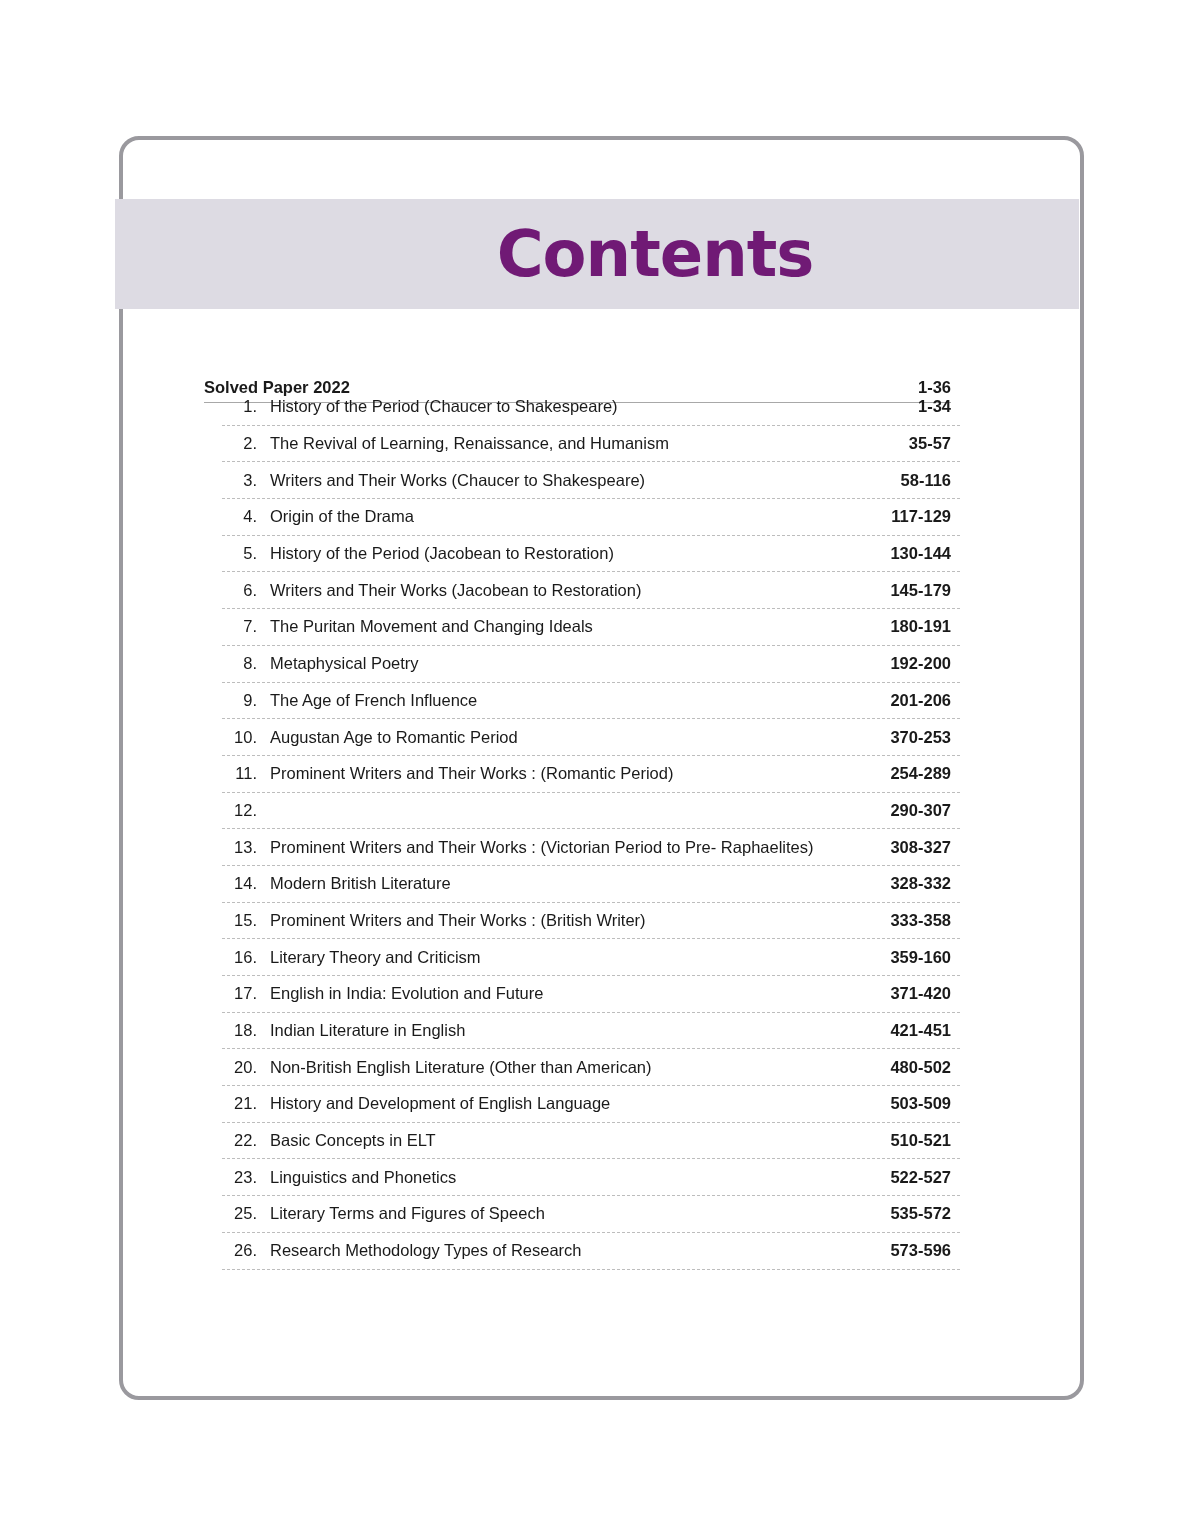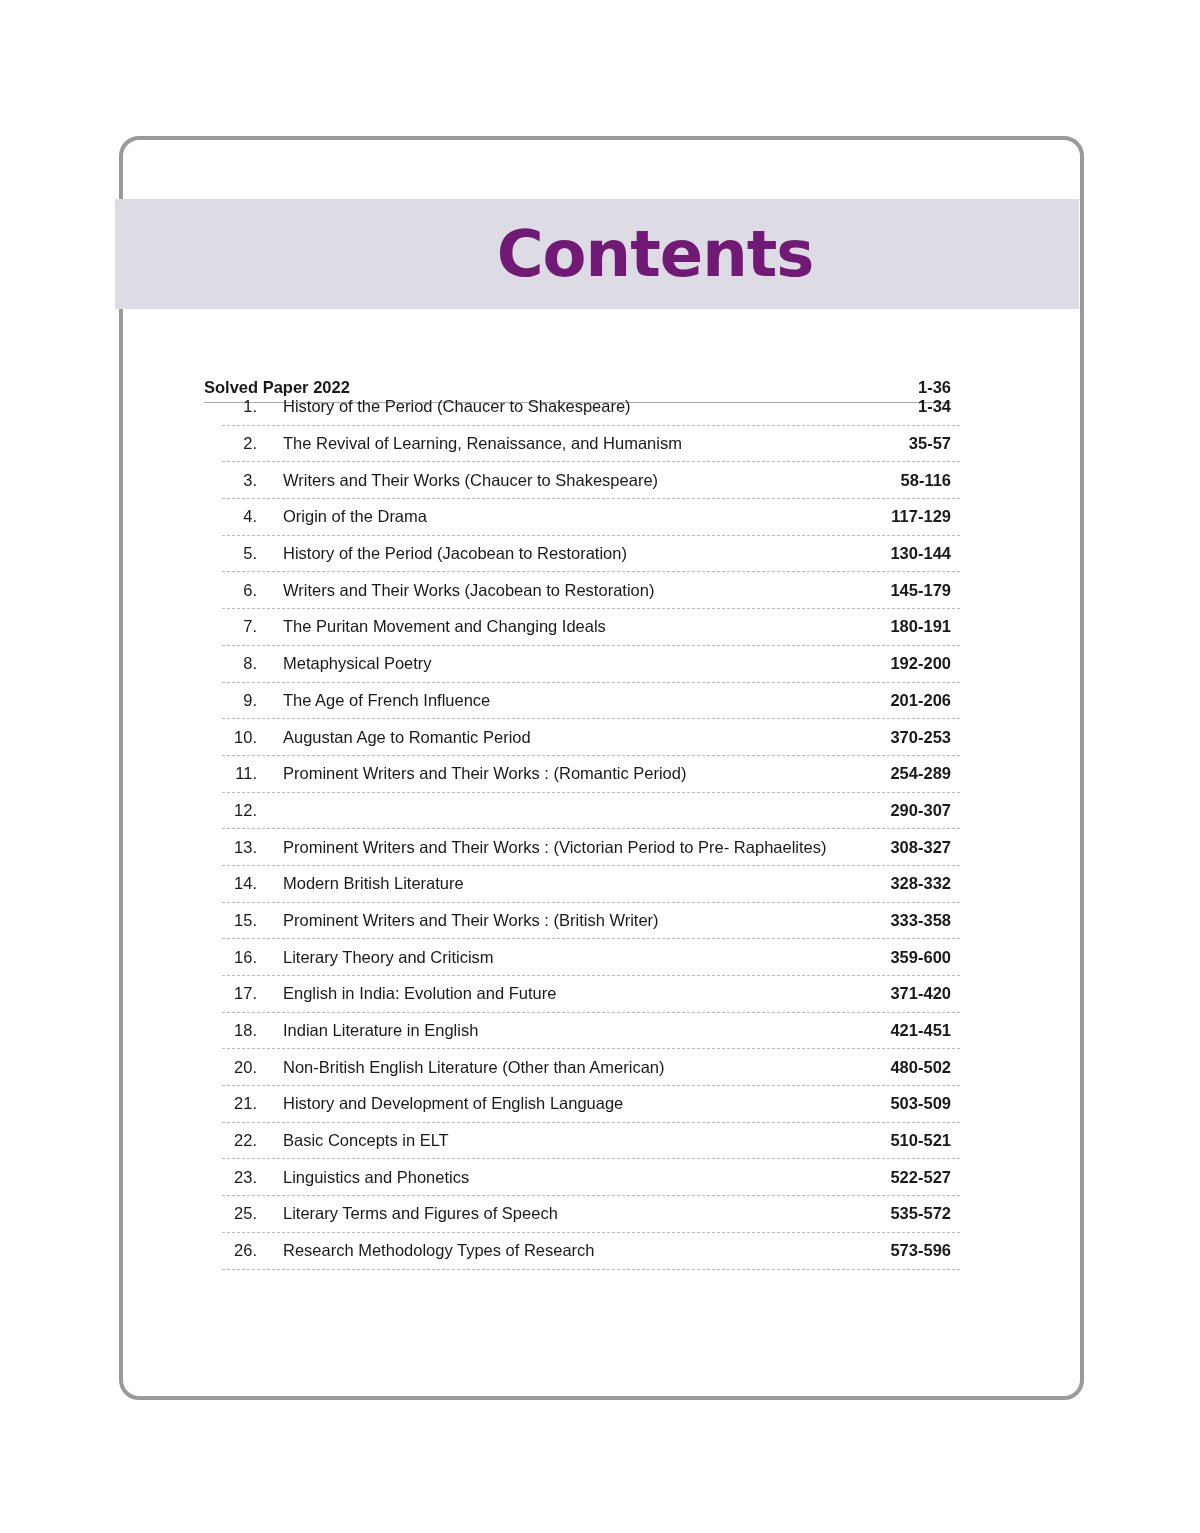"History of the Period (Chaucer" .row .lbl { margin-left: 26px -> 13px }
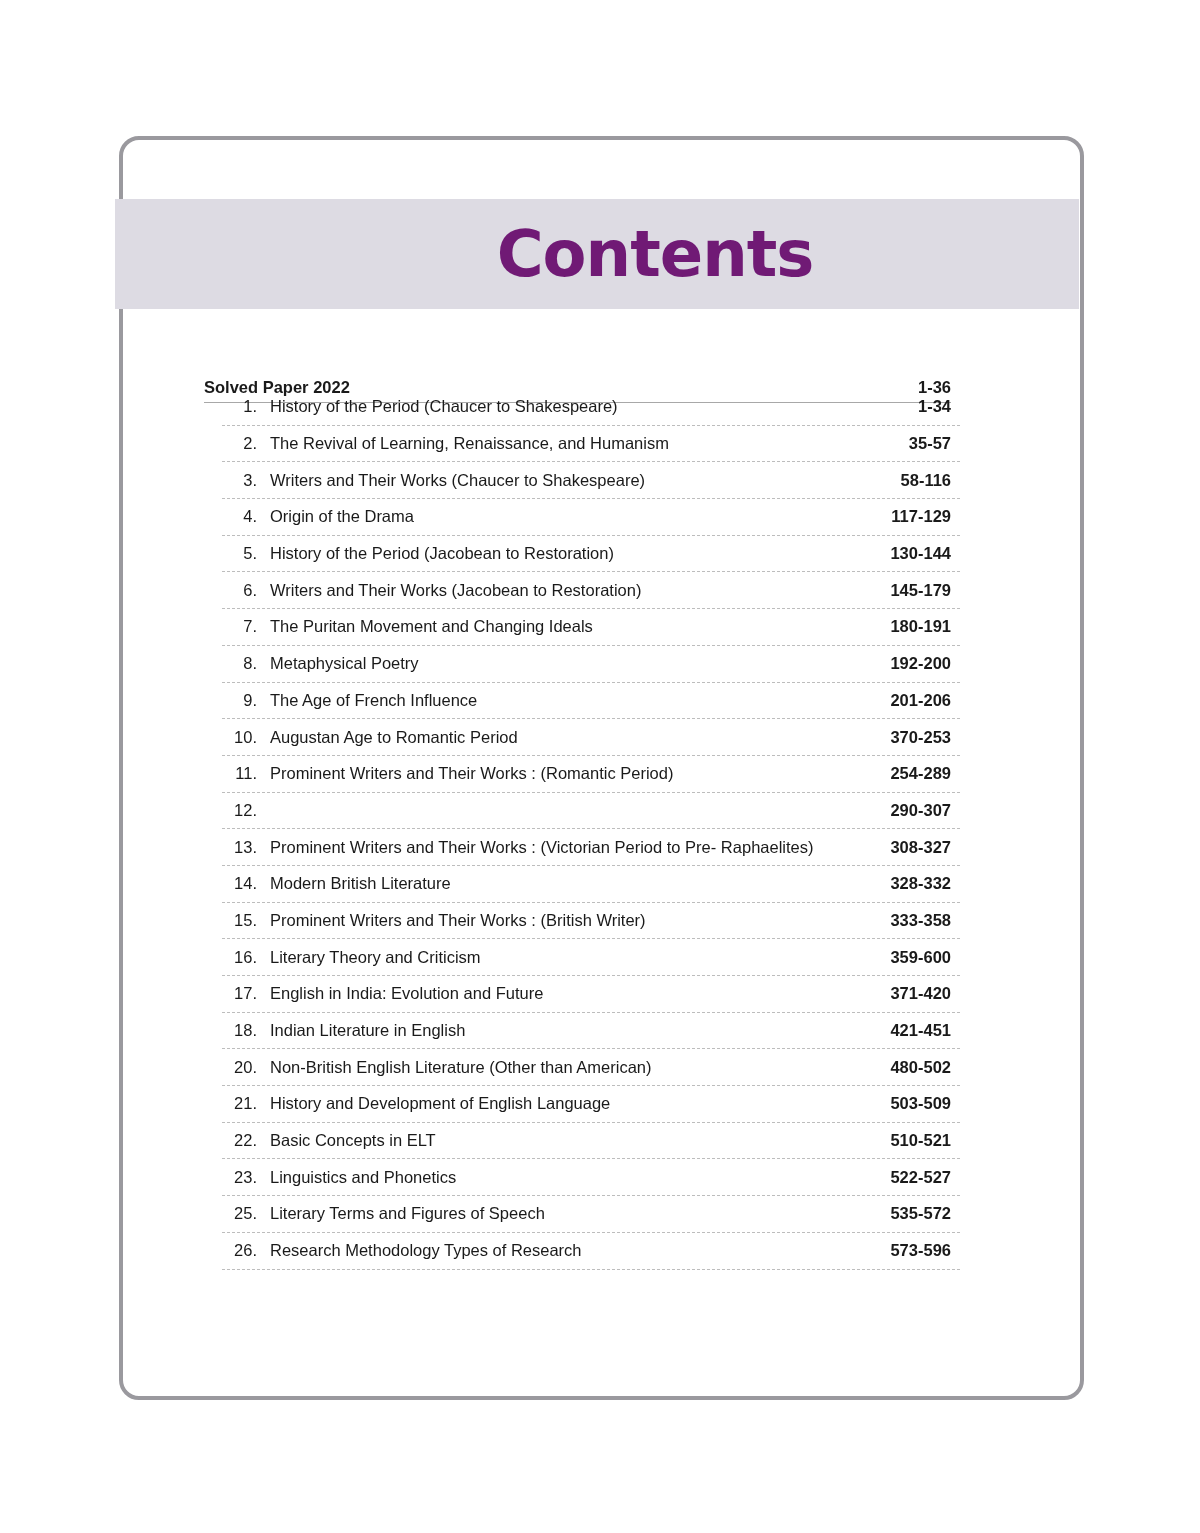"359-600" span.pg { text: 359-600 -> 359-160 }
